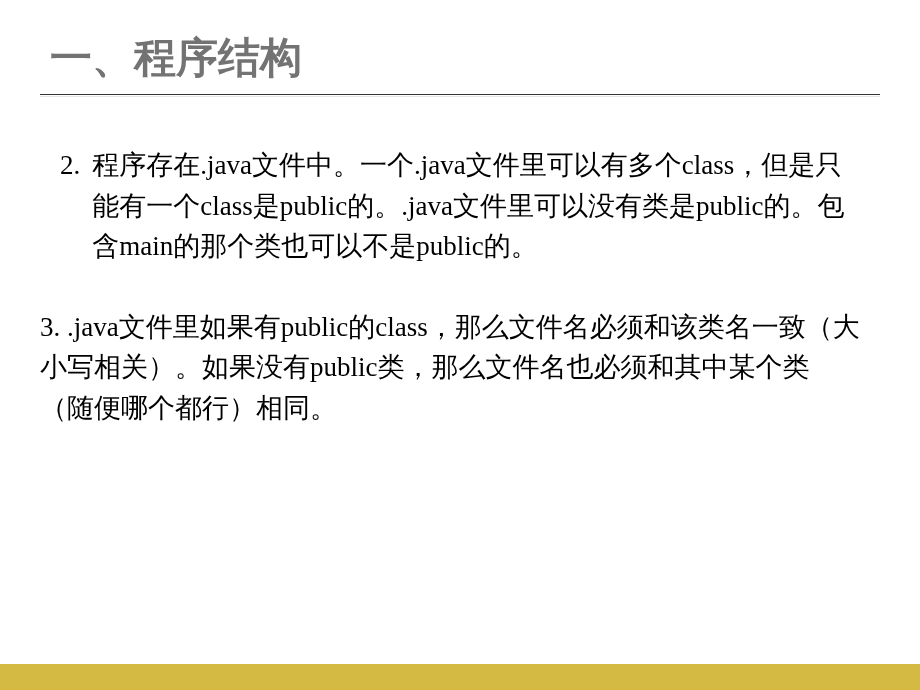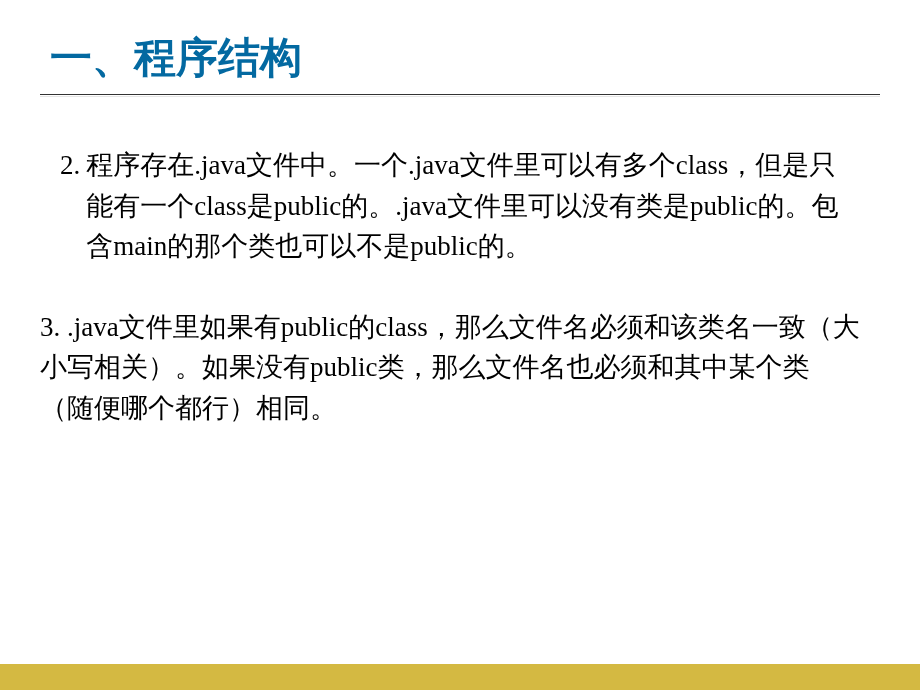"一、程序结构" .title { color: #0369a1 -> #737373 }
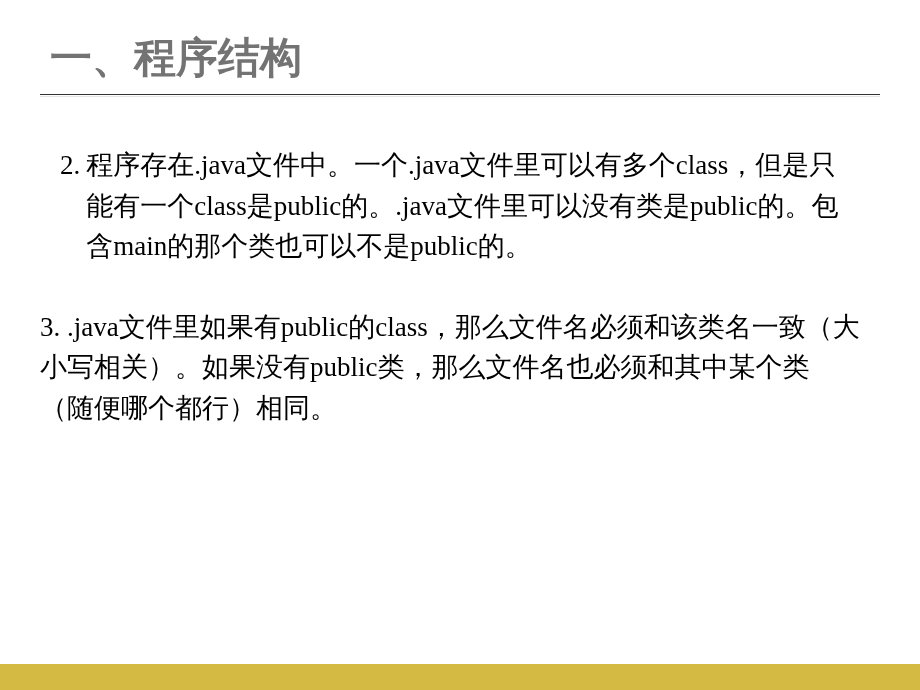"程序存在.java文件中。一个.java文件里可以有多个class，但是只能有一" .item-2 .text { margin-left: none -> 6px }
